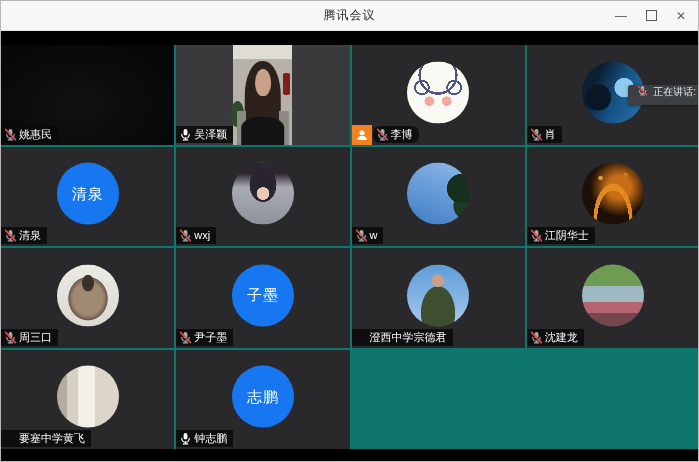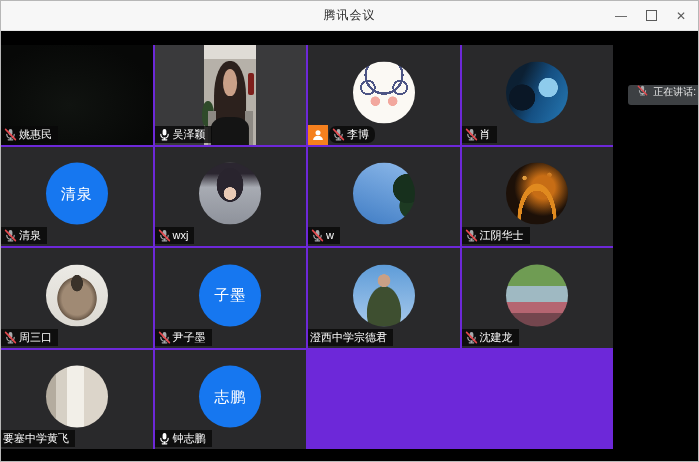"姚惠民" .grid { background: #6d28d9 -> #0f766e; width: 612px -> 699px }
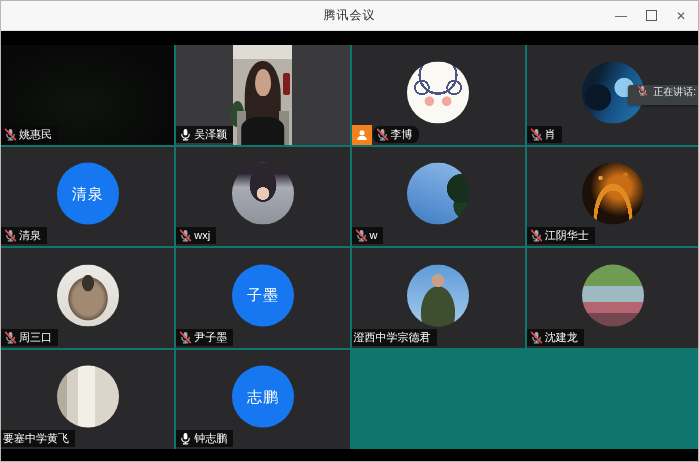"澄西中学宗德君" .name-label.no-mic { padding-left: 2px -> 18px }
